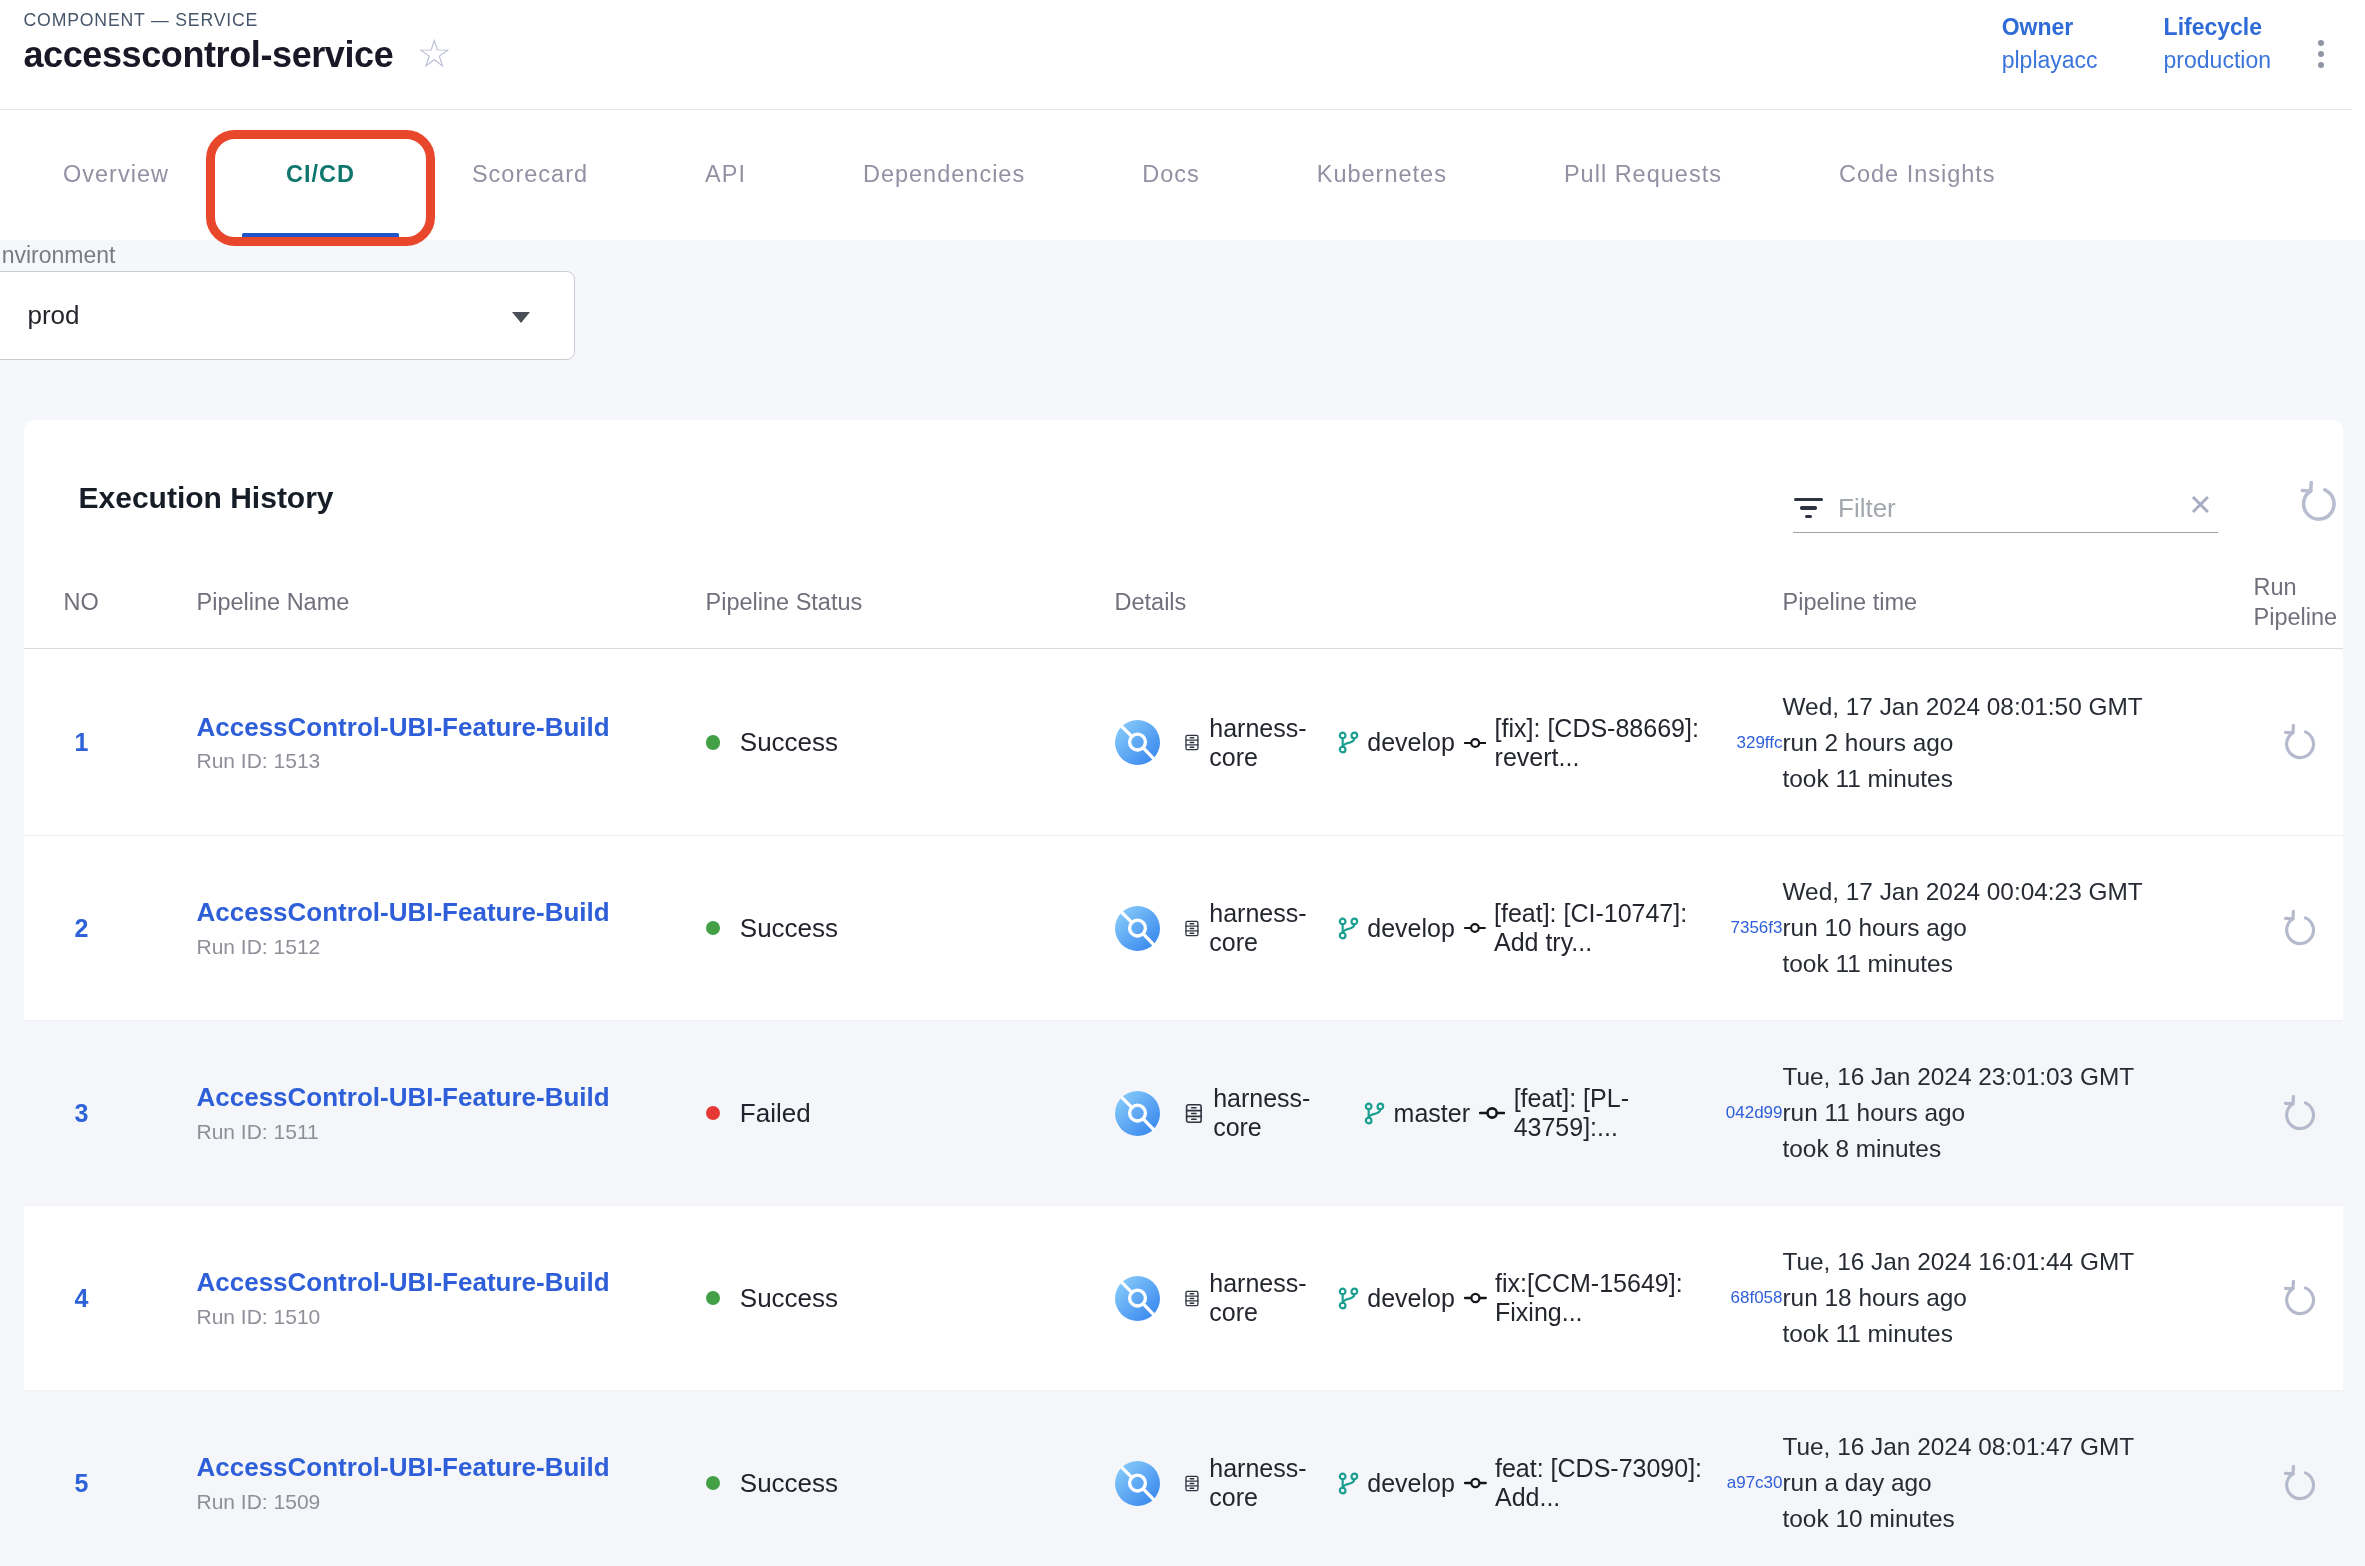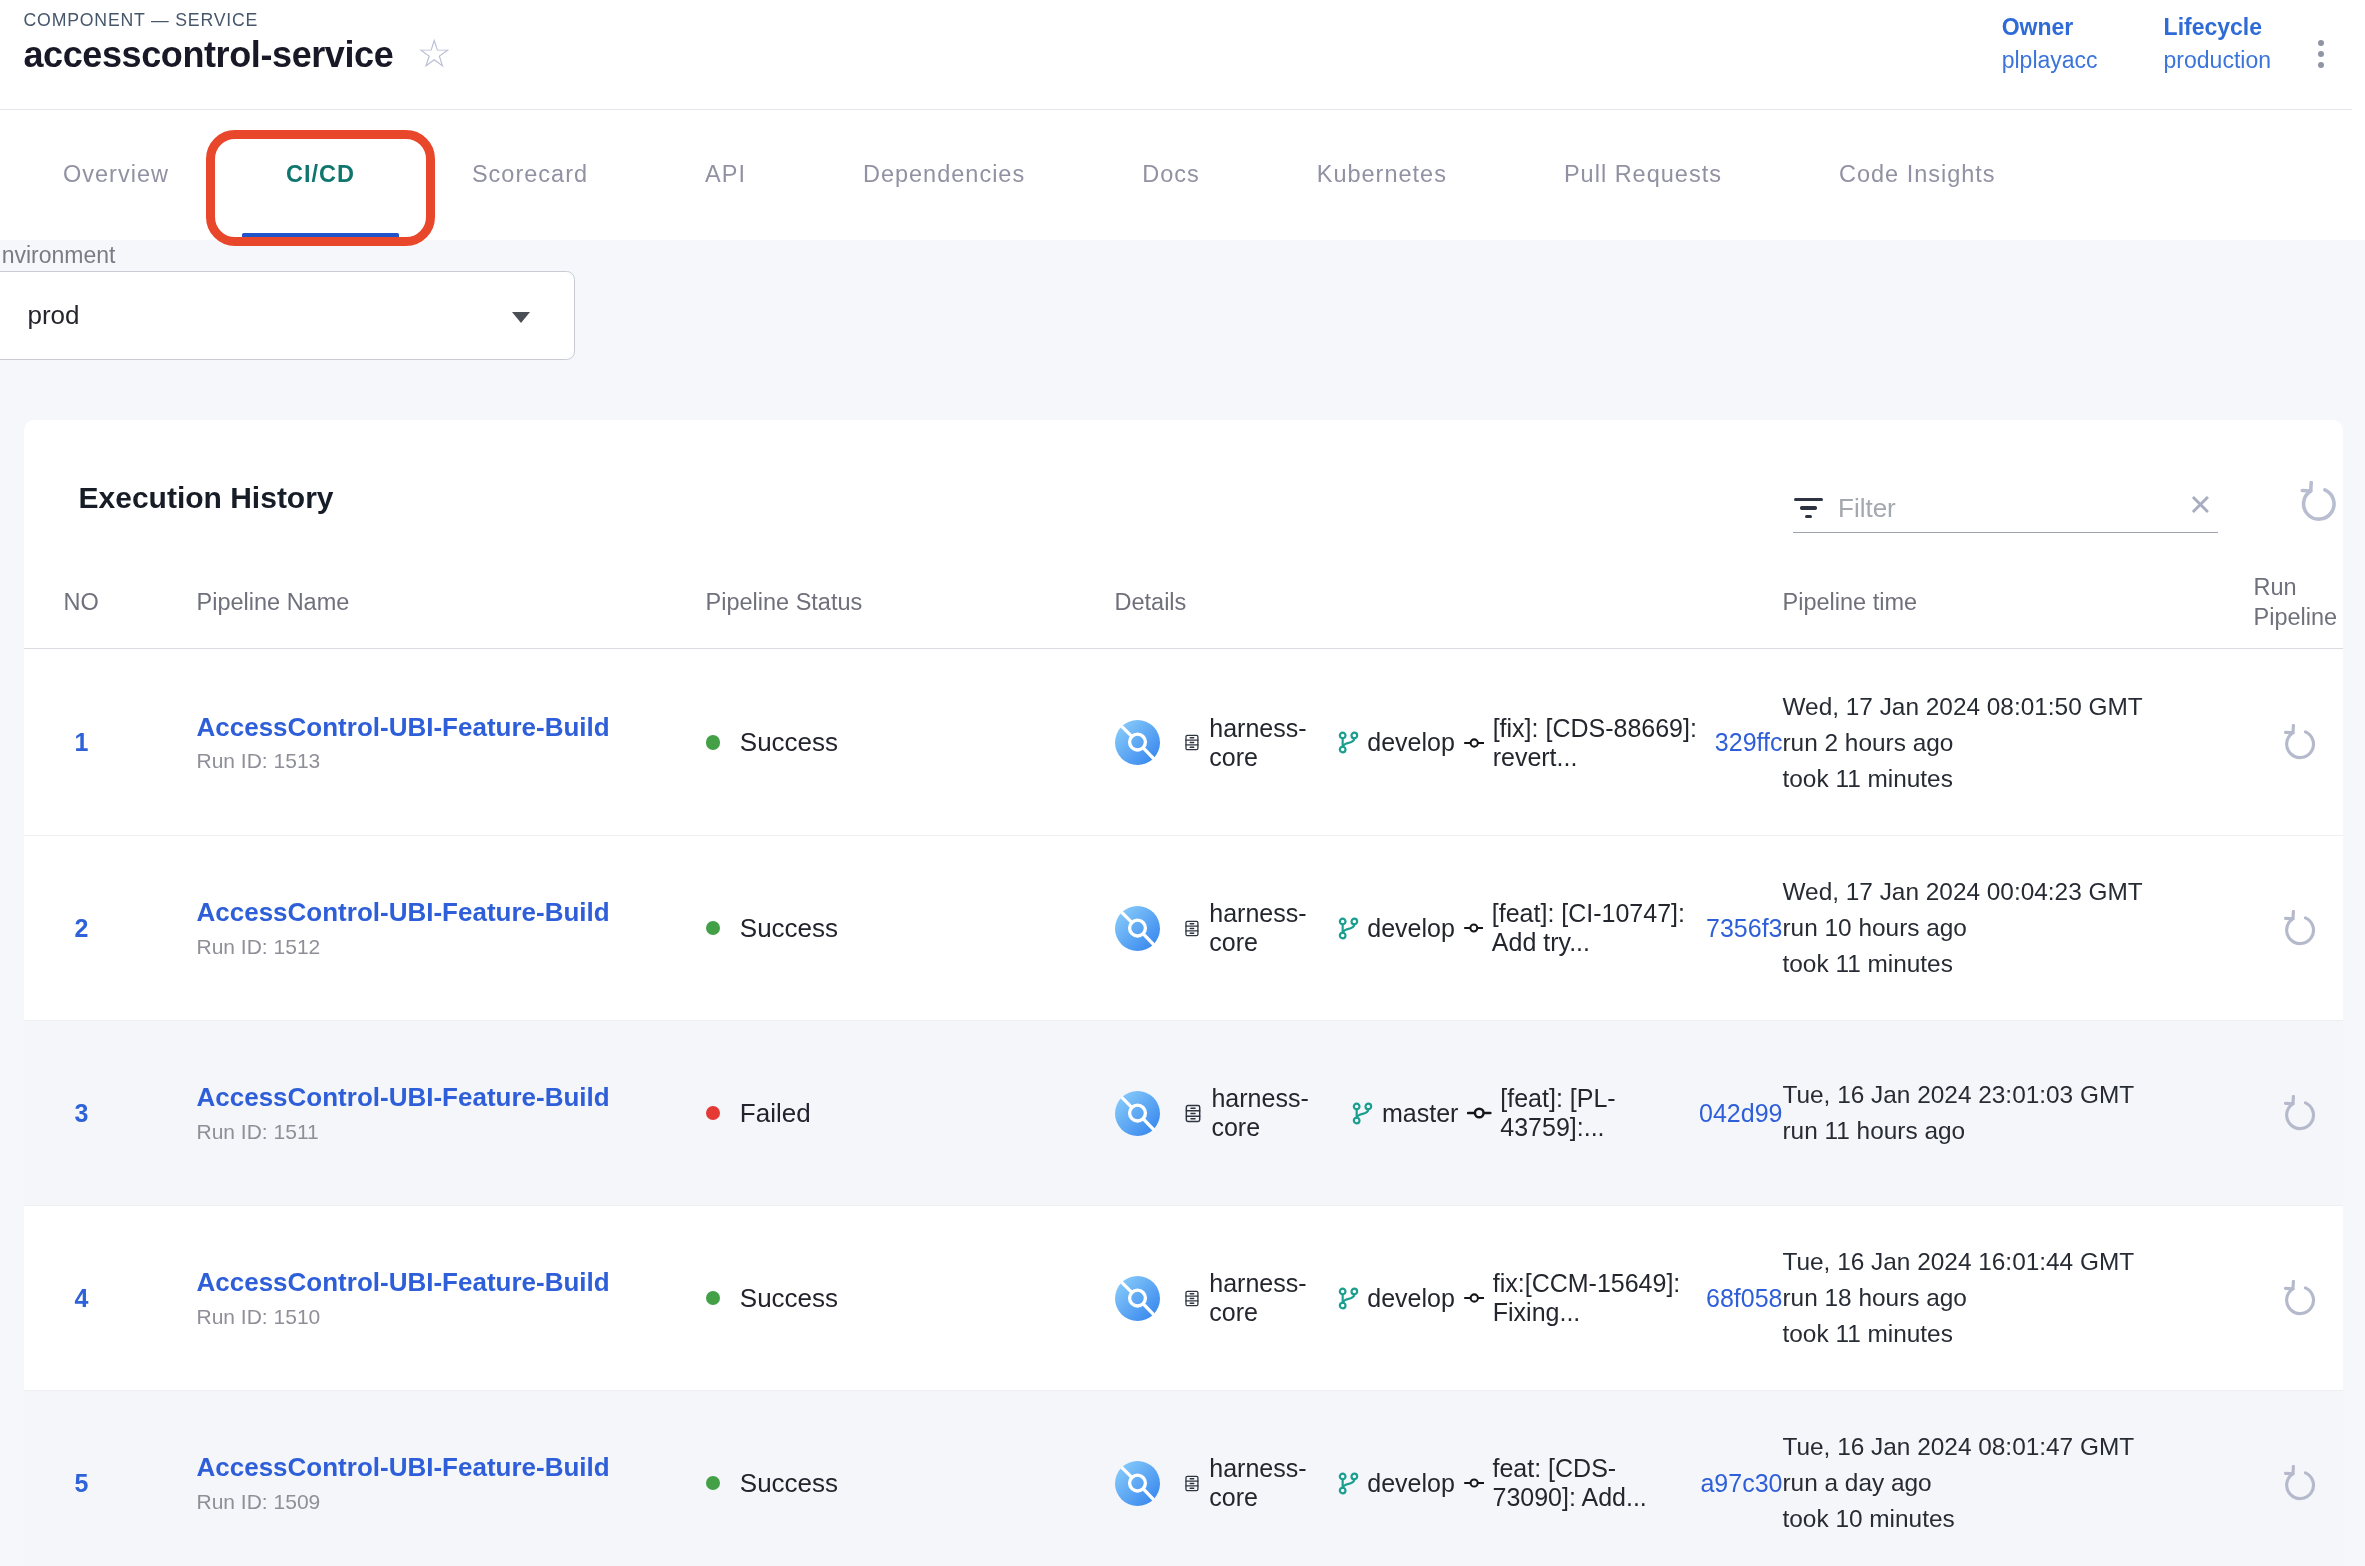"329ffc" .hash-link { font-size: 25px -> 17px }
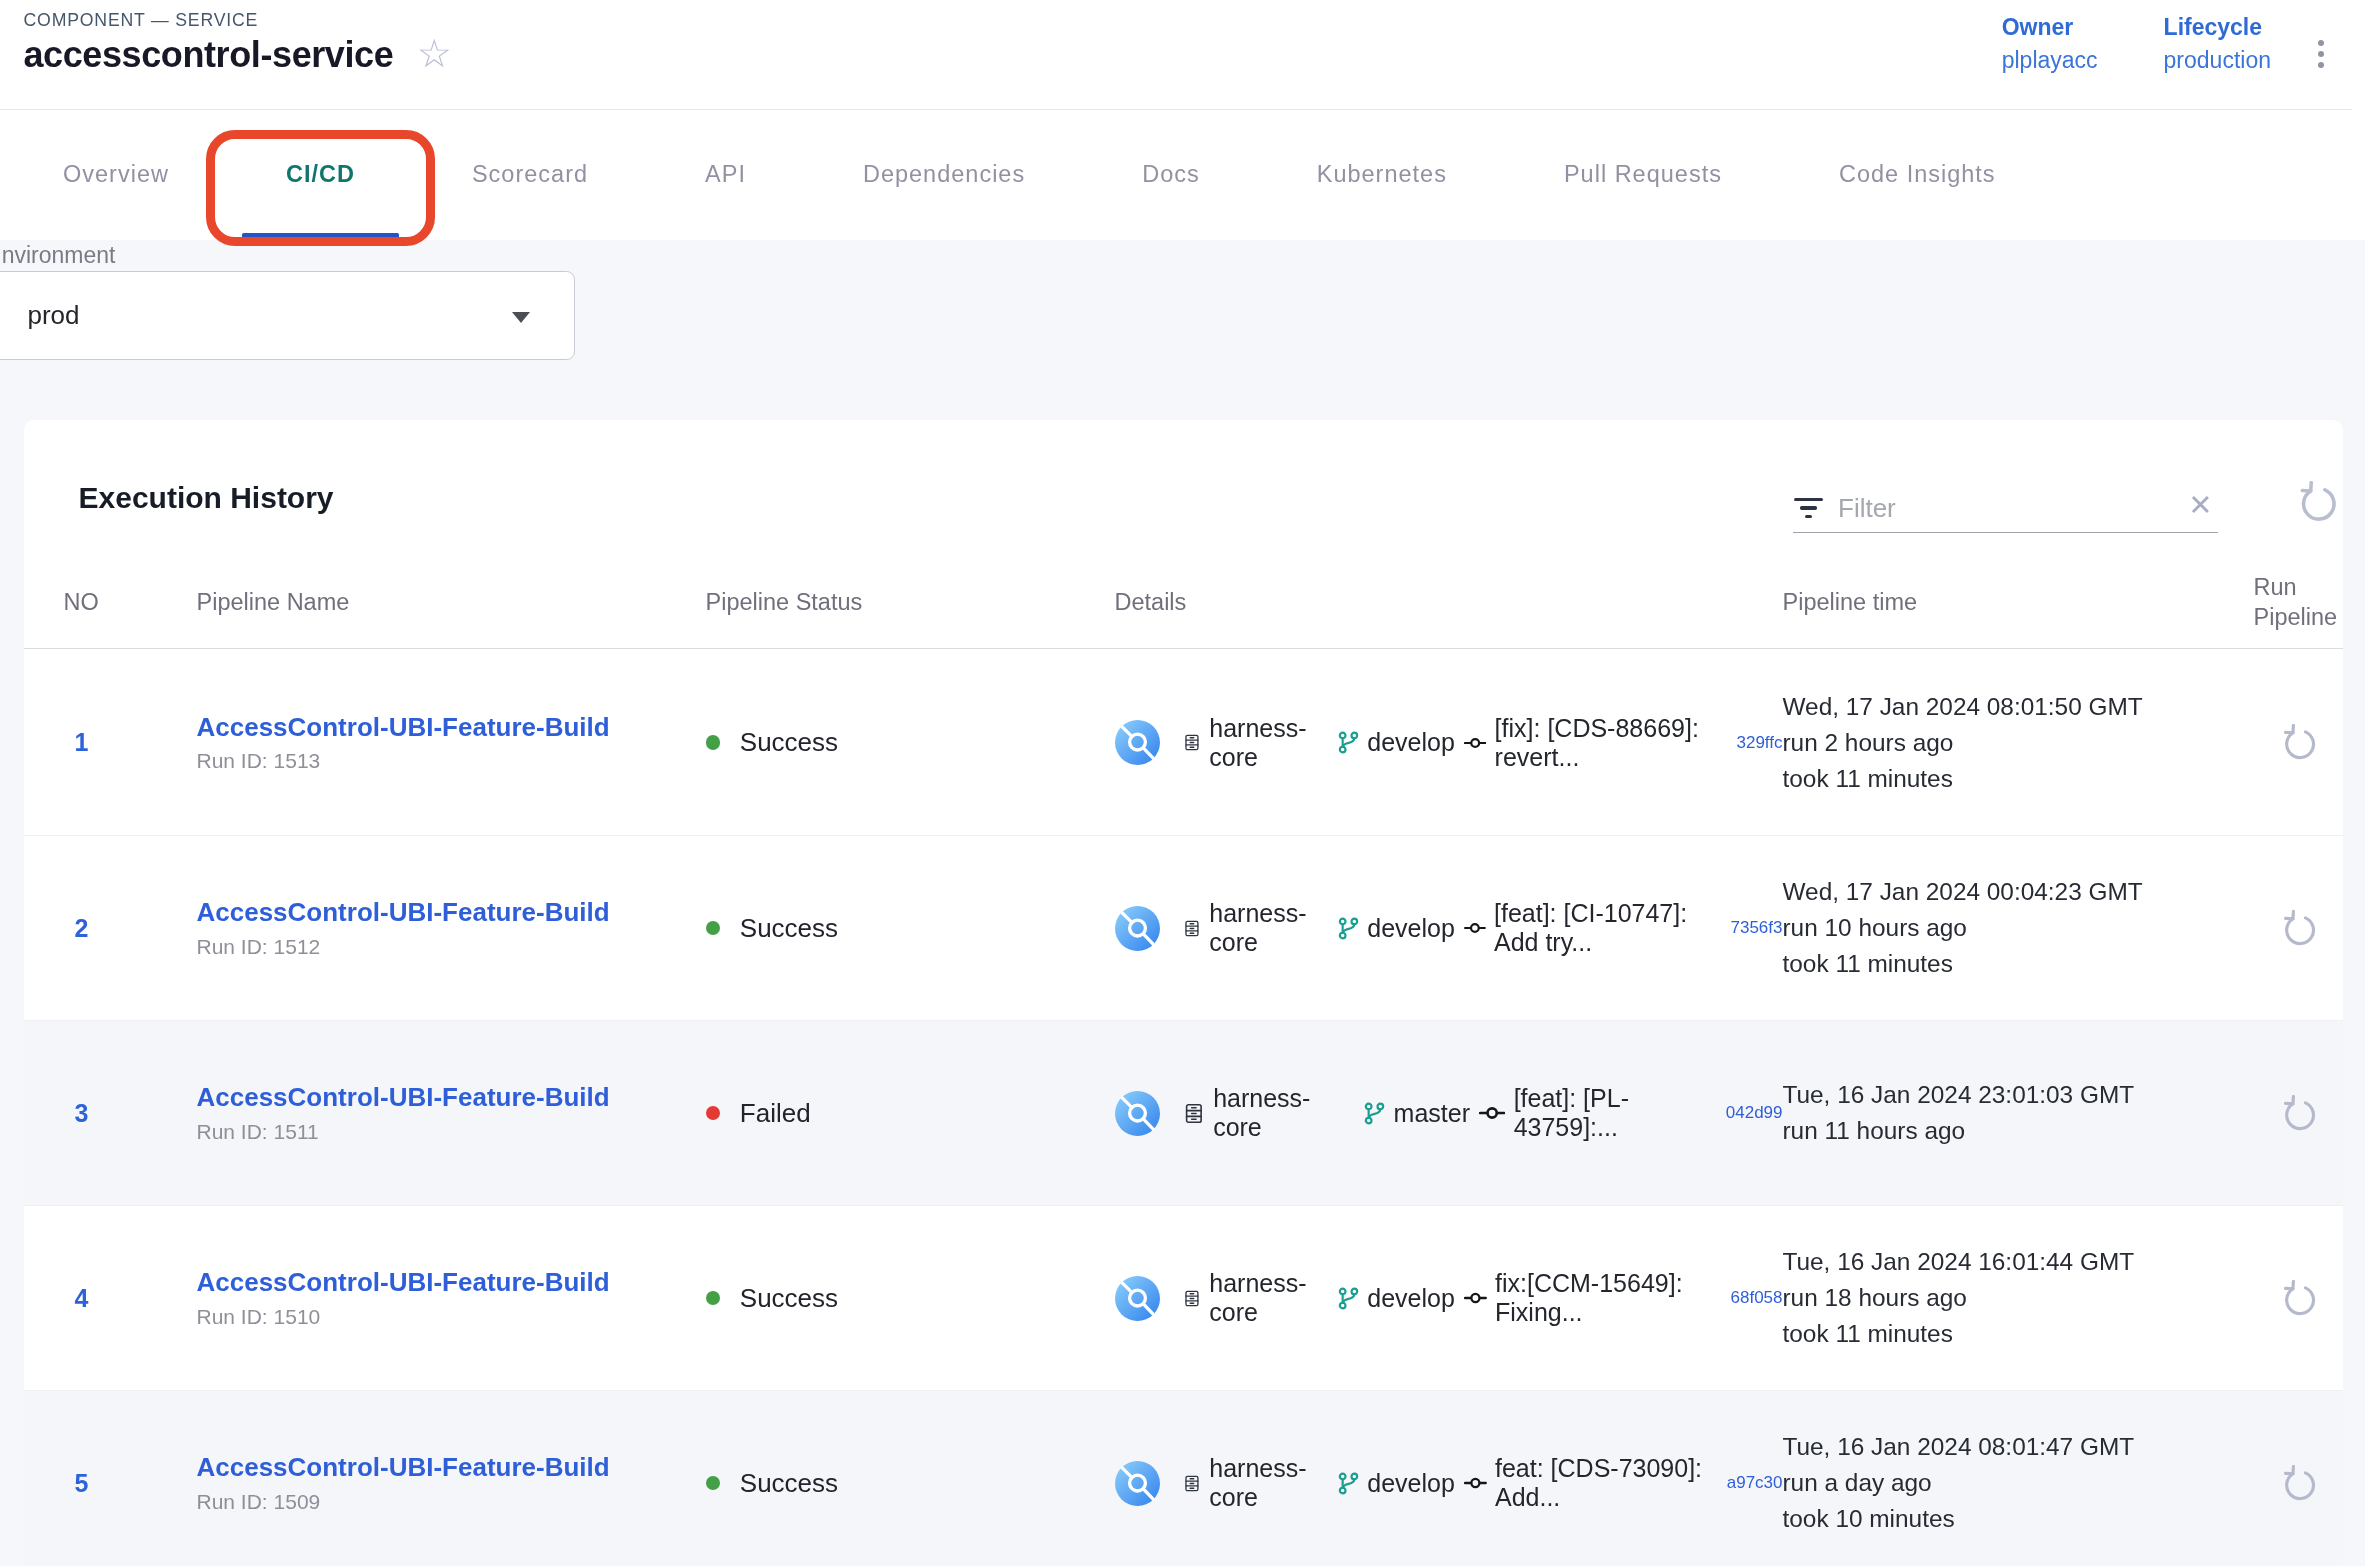"took 8 minutes" div { html: none -> <div>took 8 minutes</div> }
